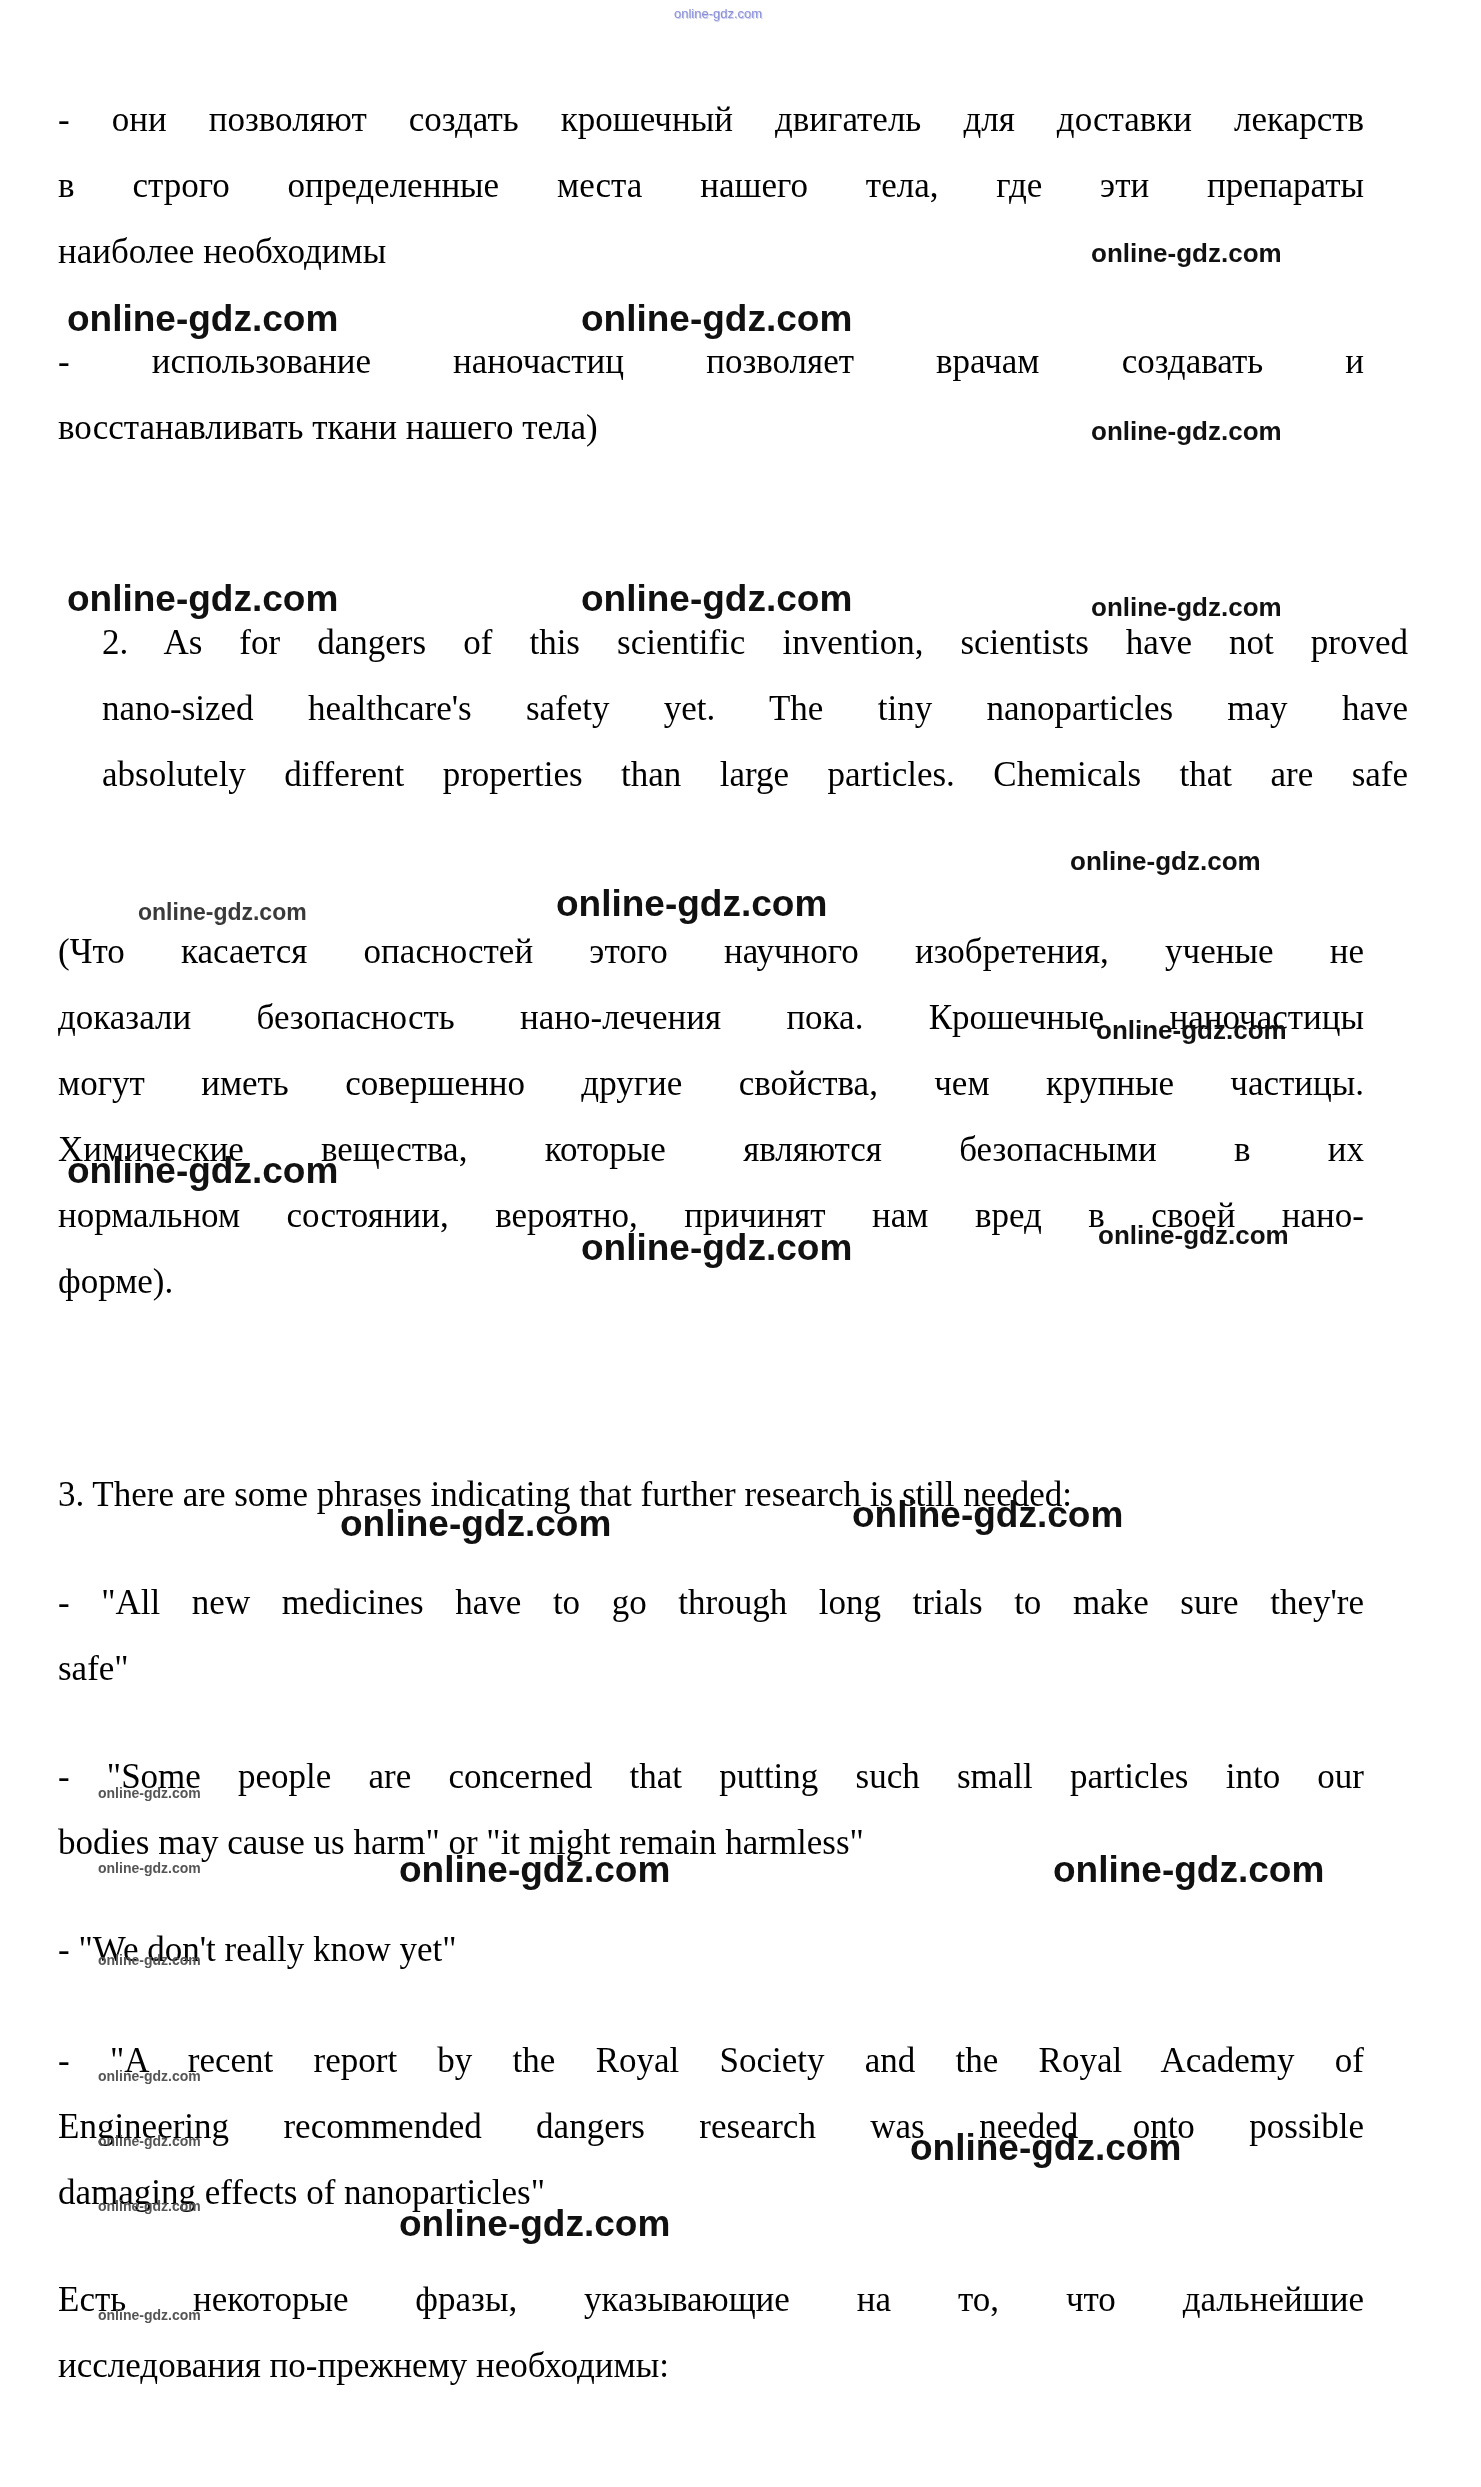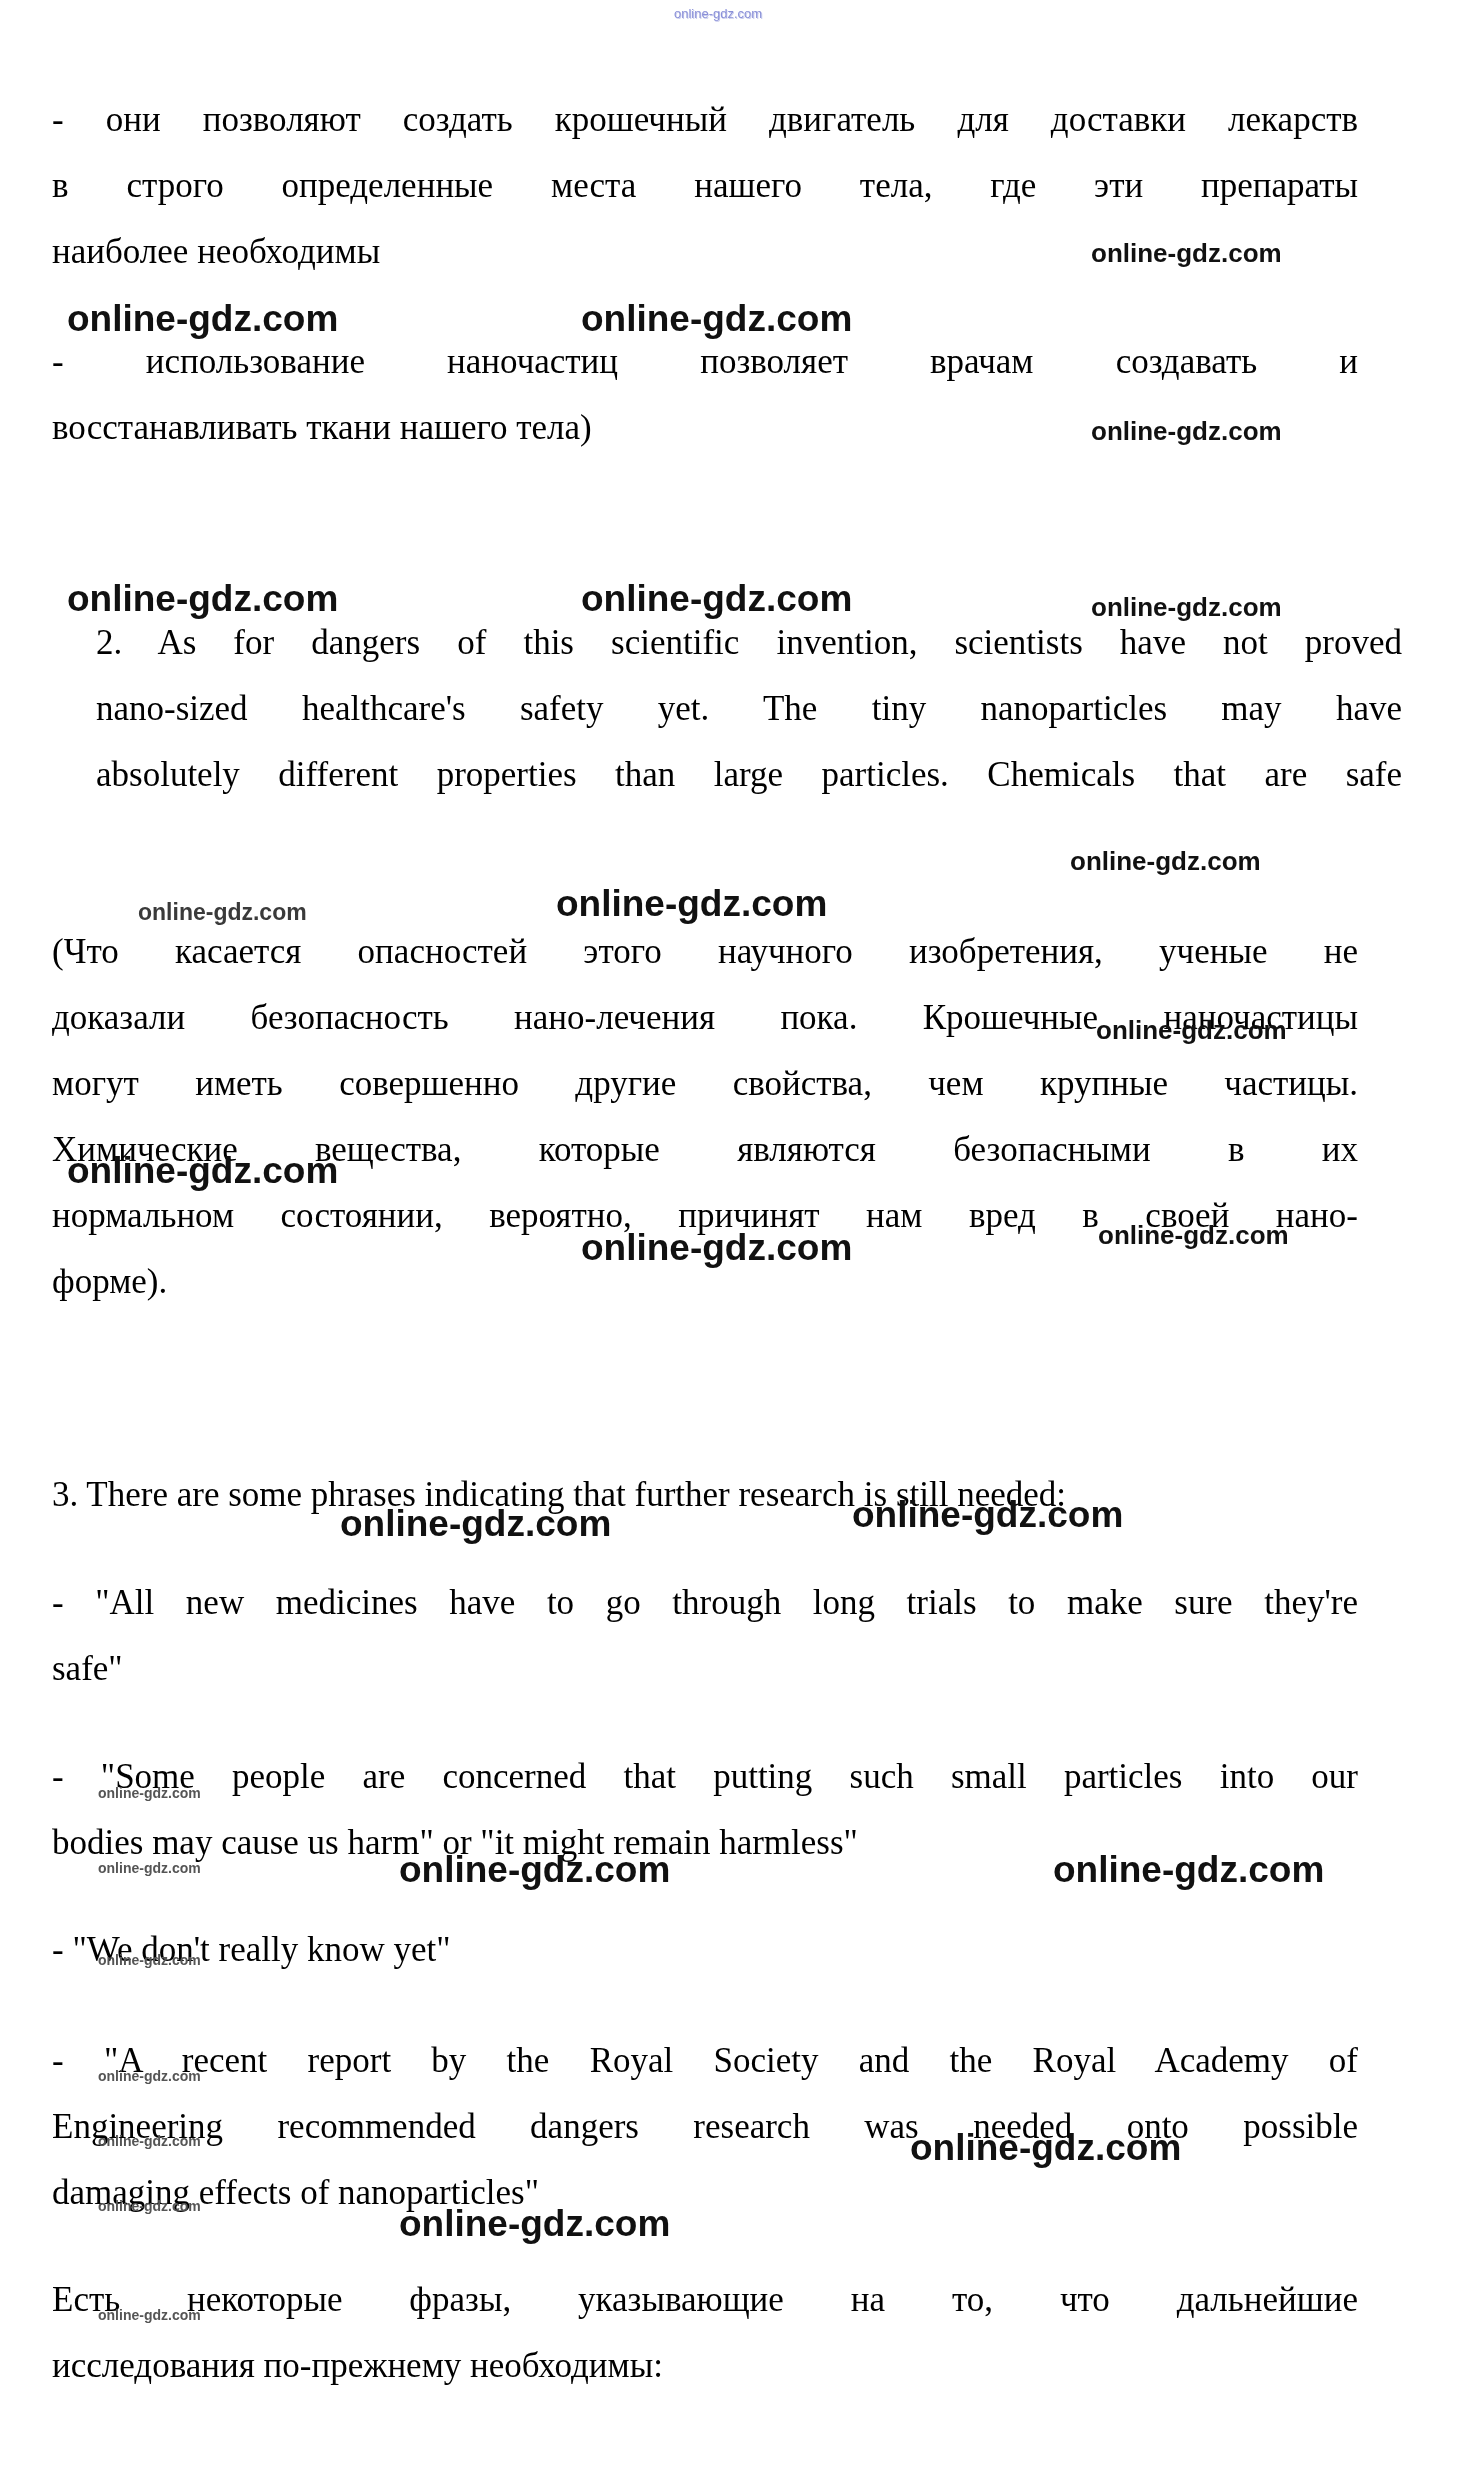"- они позволяют создать крошечный" .para { left: 52px -> 58px }
